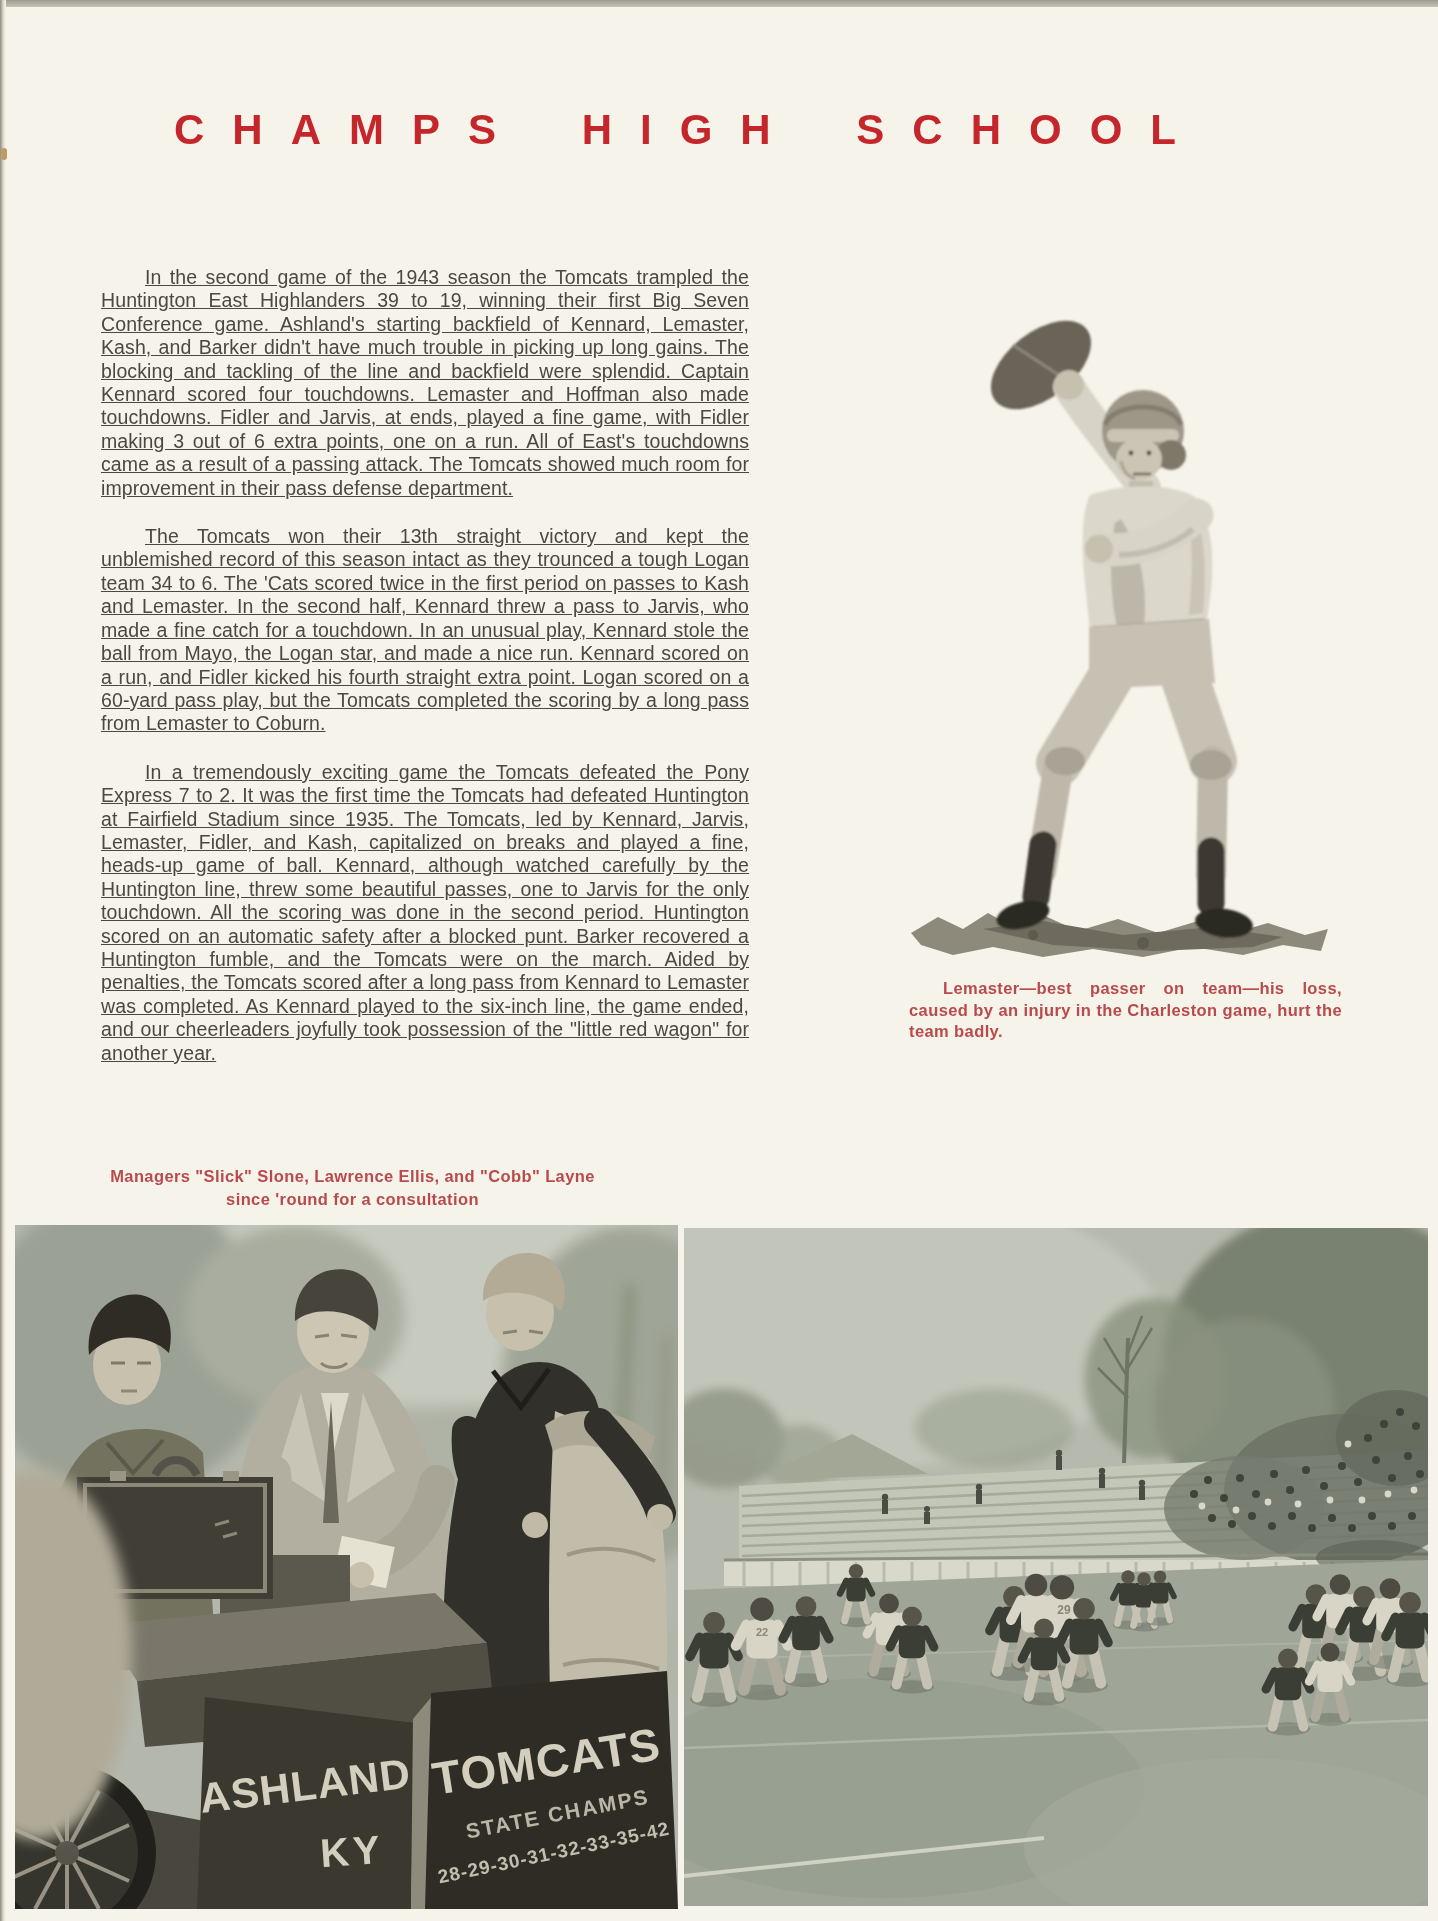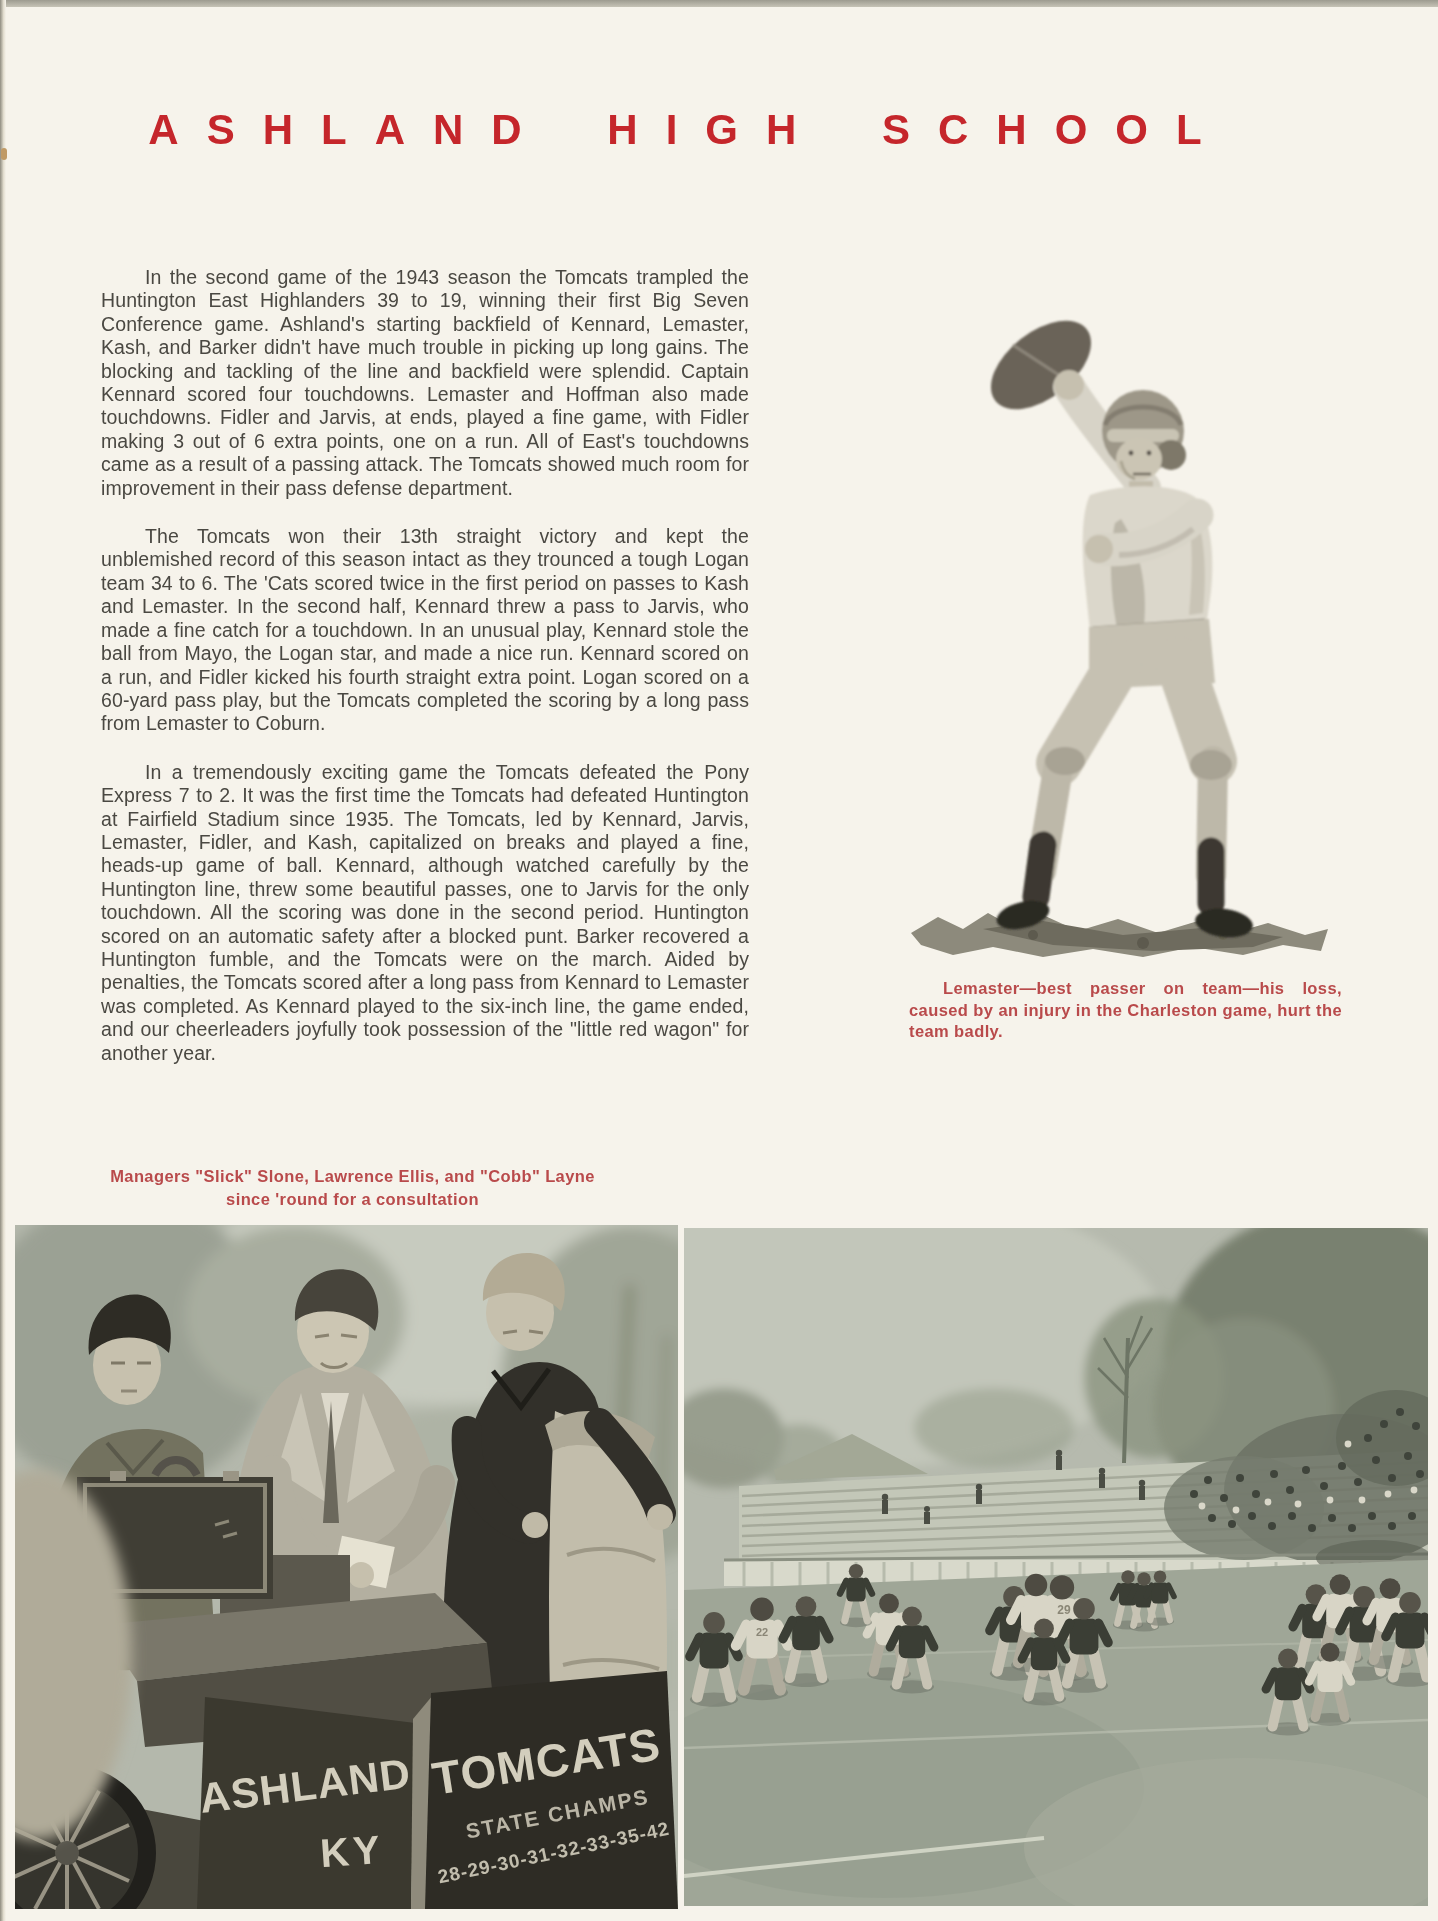"ASHLAND HIGH SCHOOL" h1.title { text: ASHLAND -> CHAMPS }
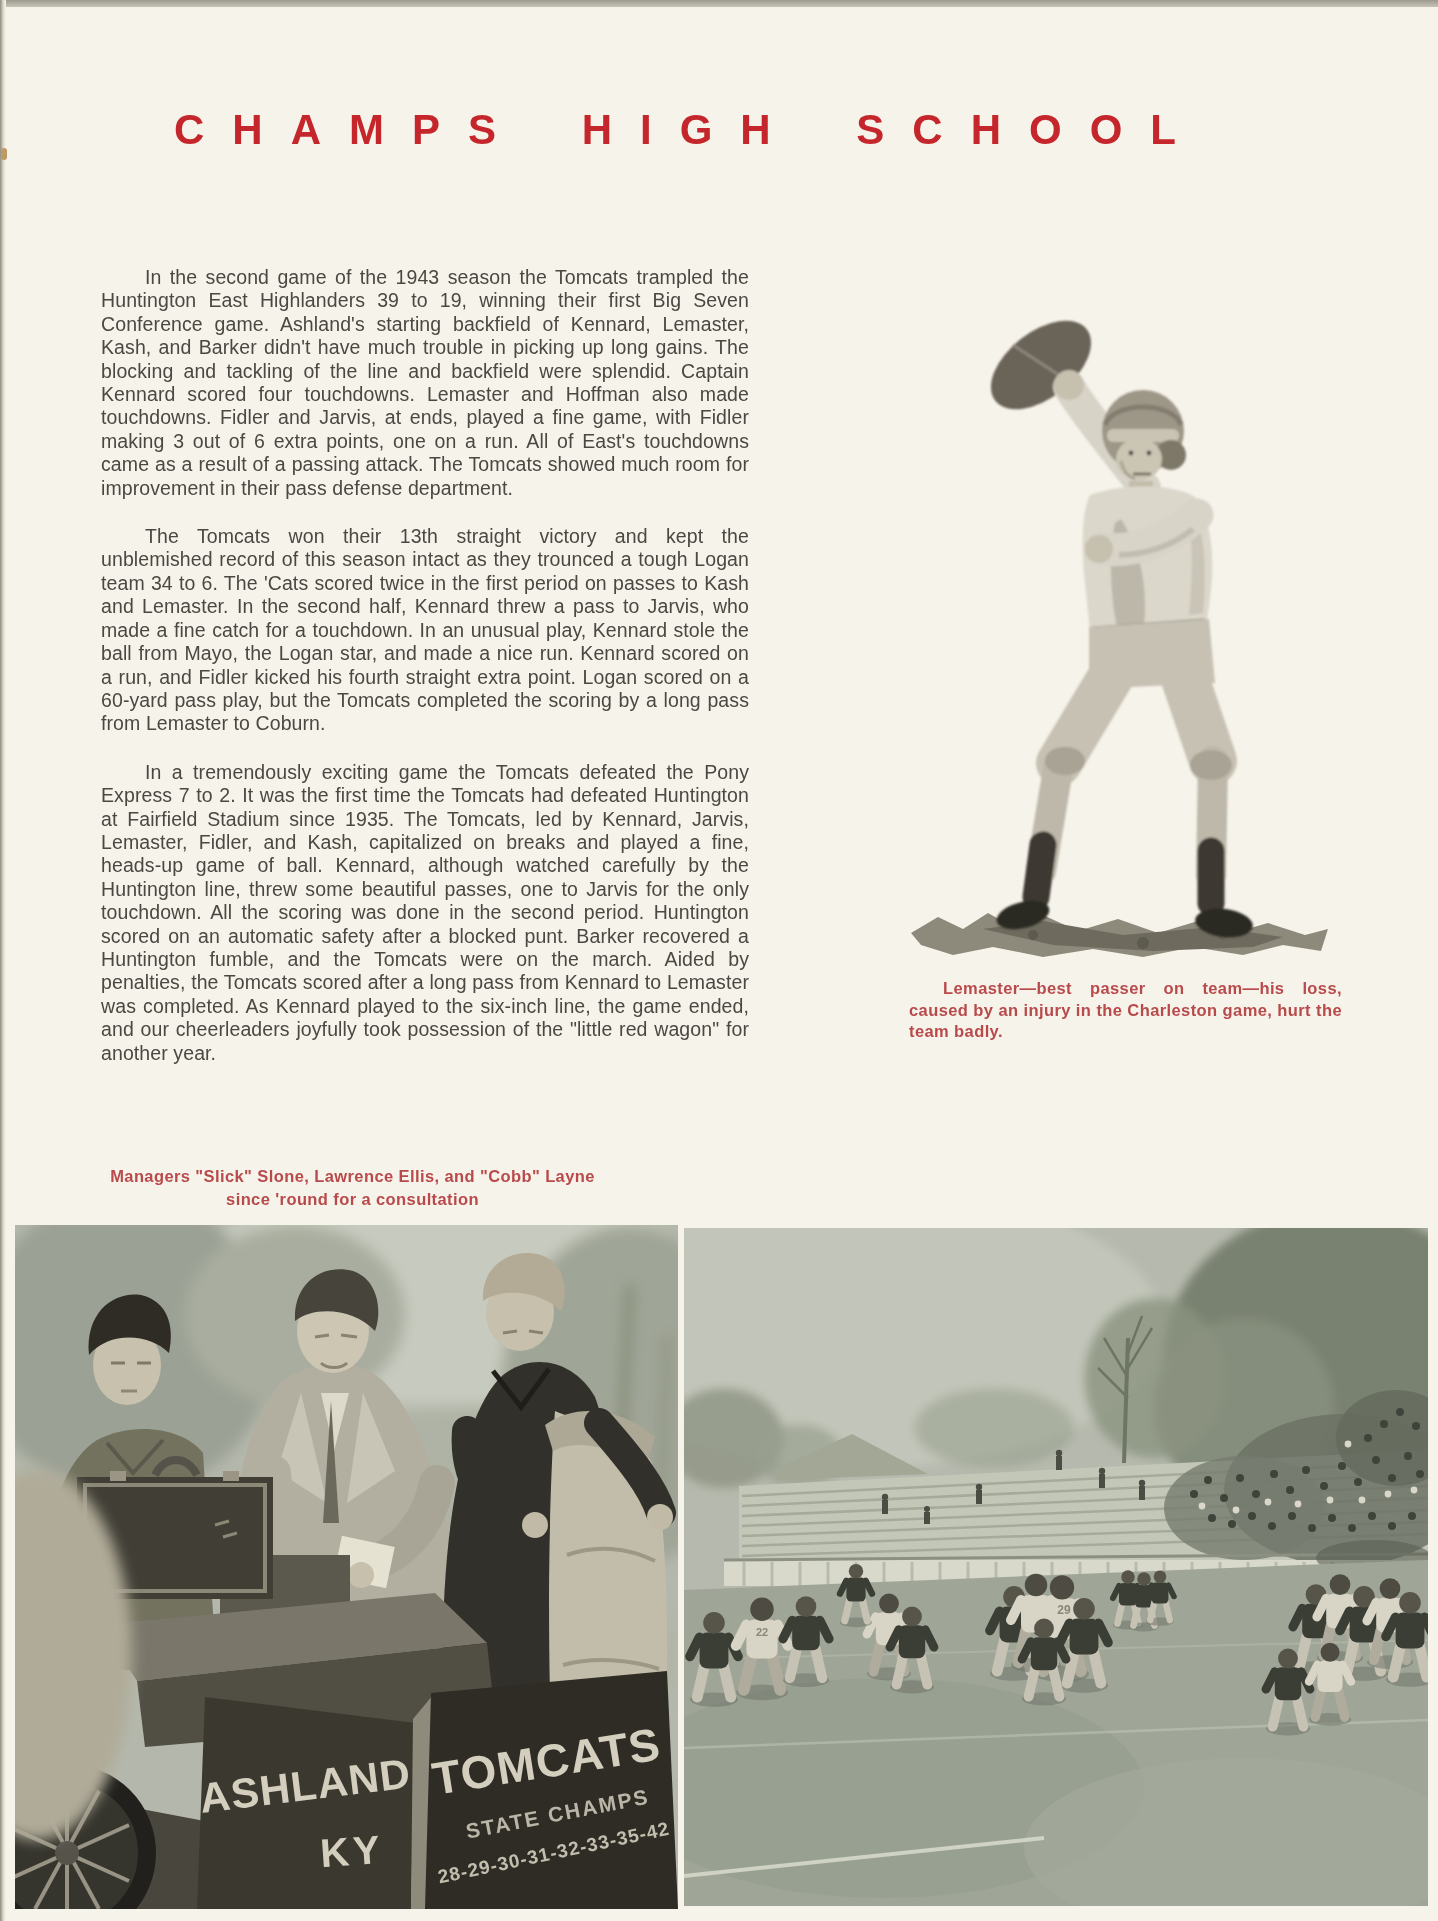"In the second game of" .article { text-decoration: none -> underline }
